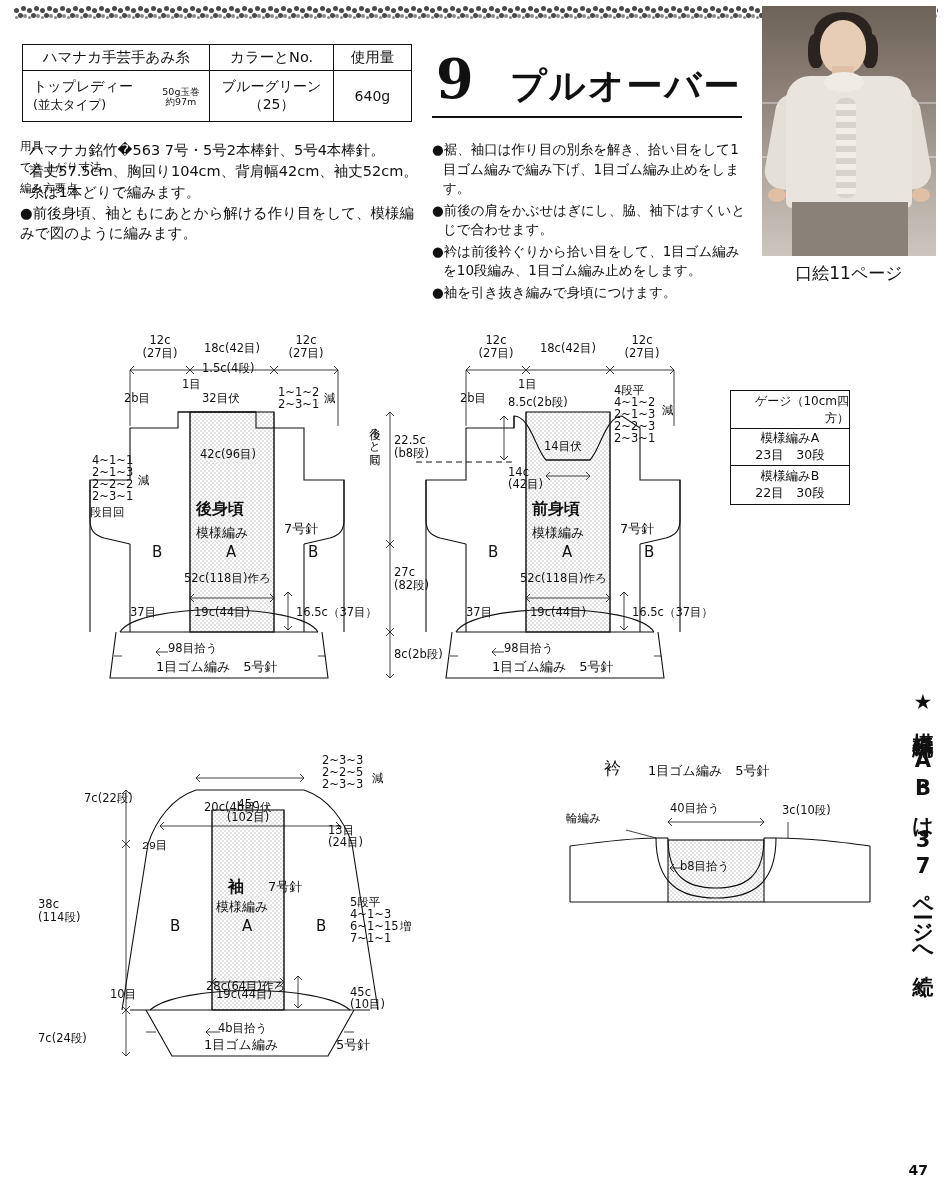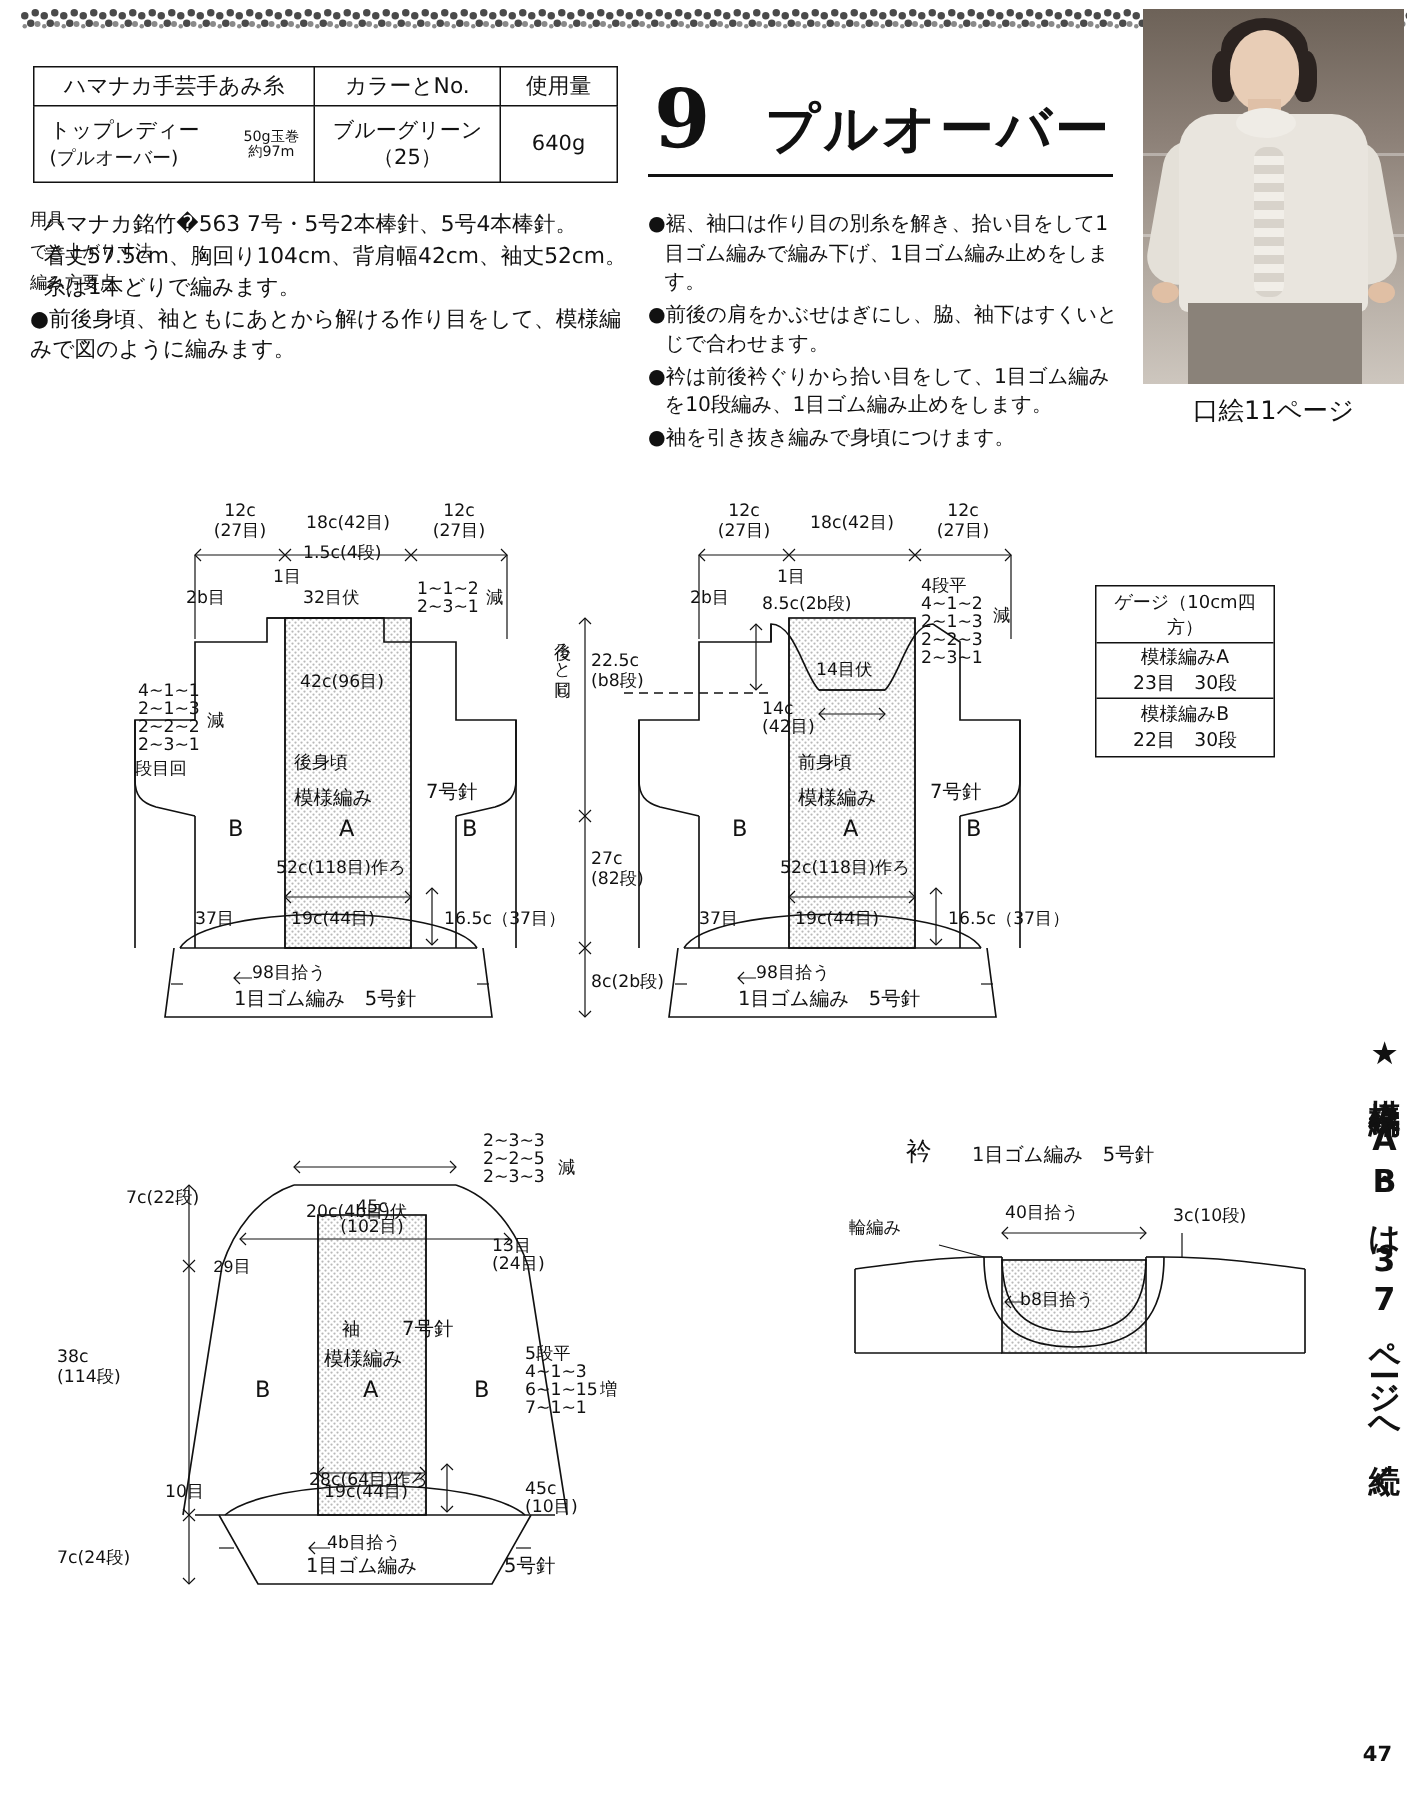"(プルオーバー)" span.nm2 { text: プルオーバー -> 並太タイプ }
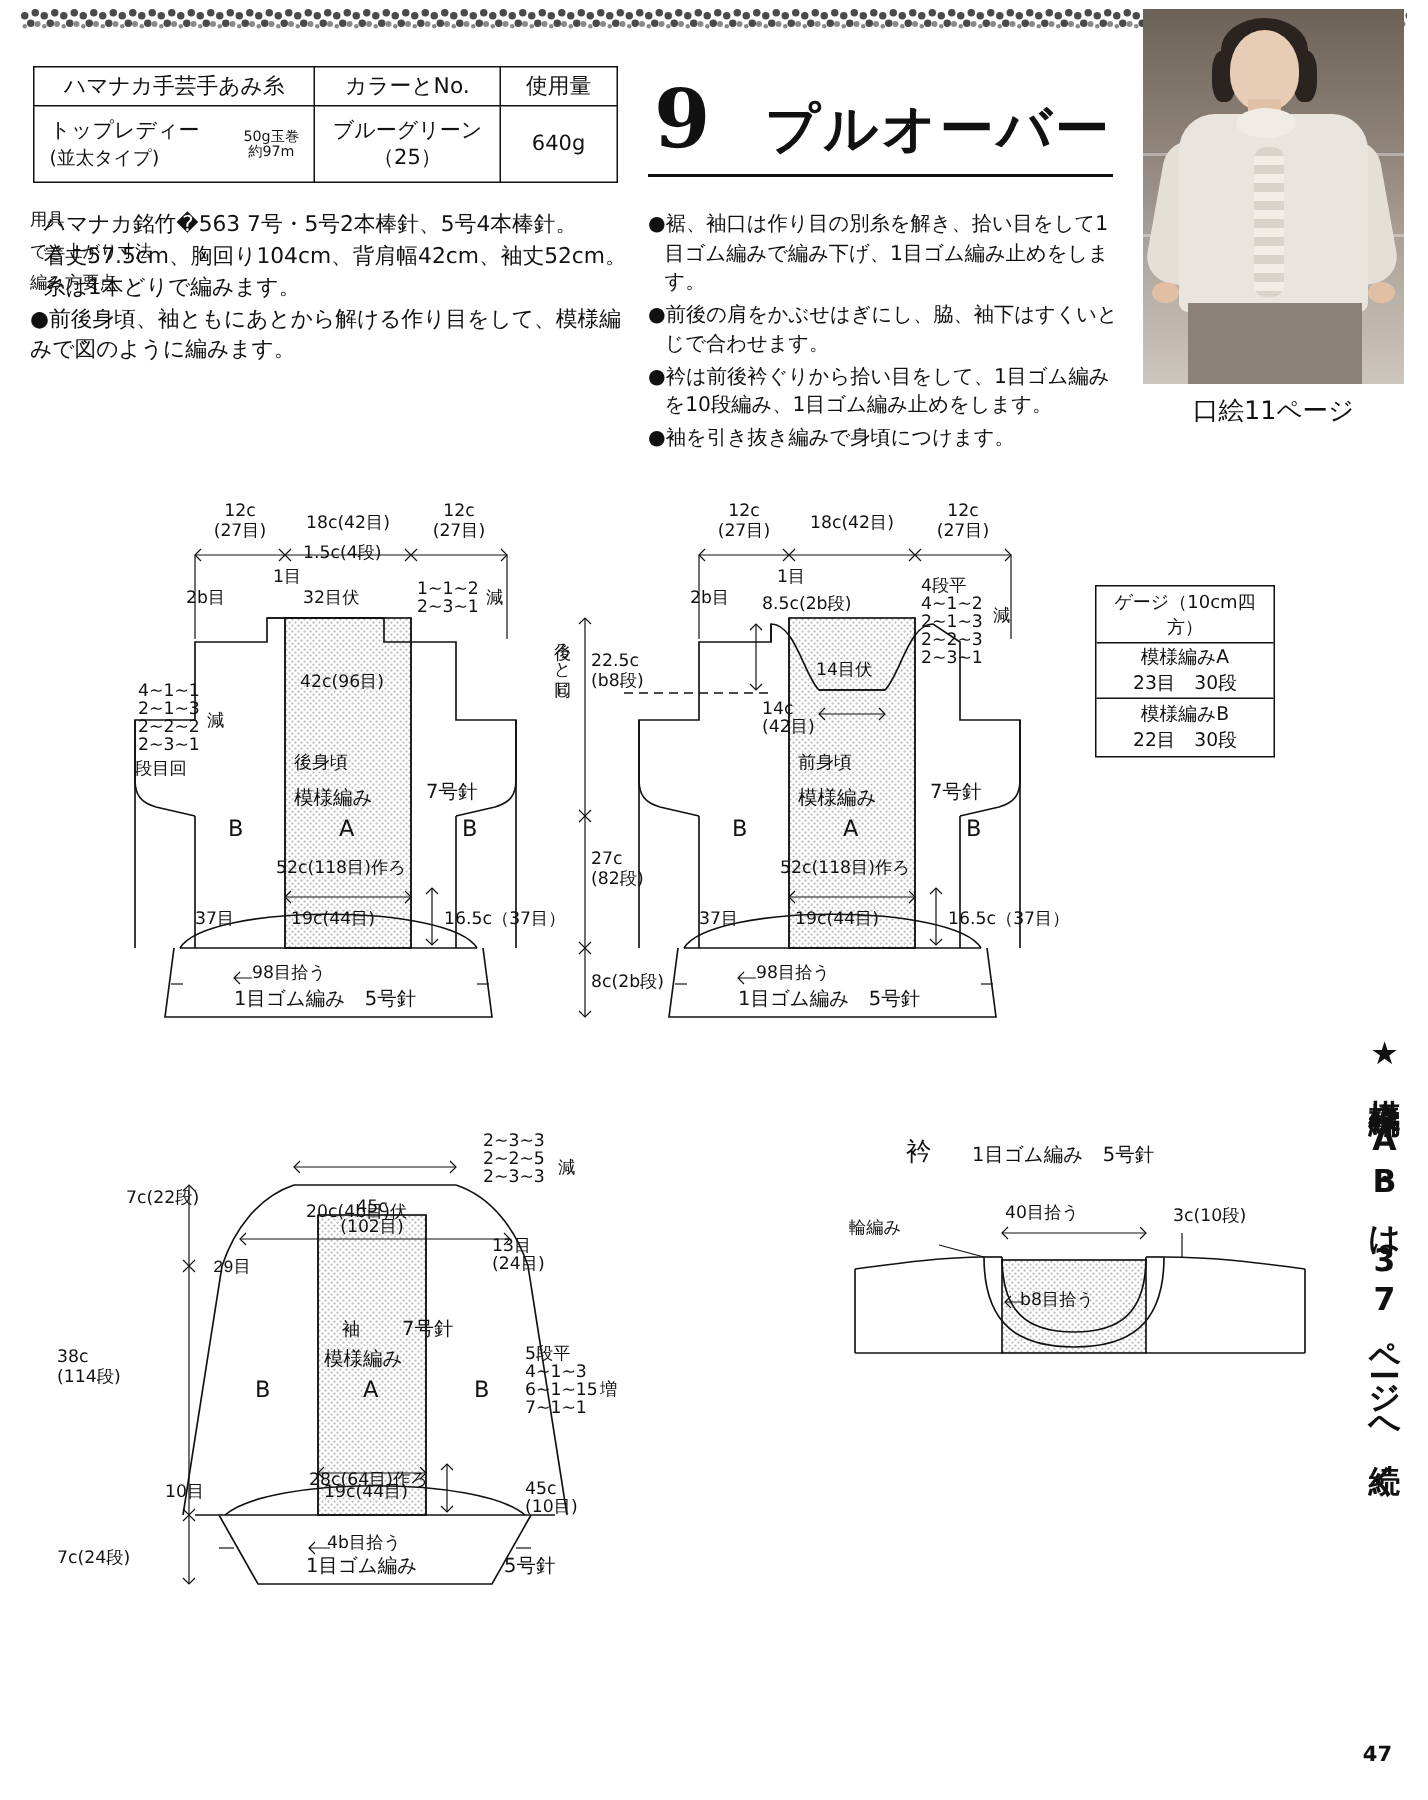"ゲージ（10cm四方）" .gauge .hd { text-align: none -> right }
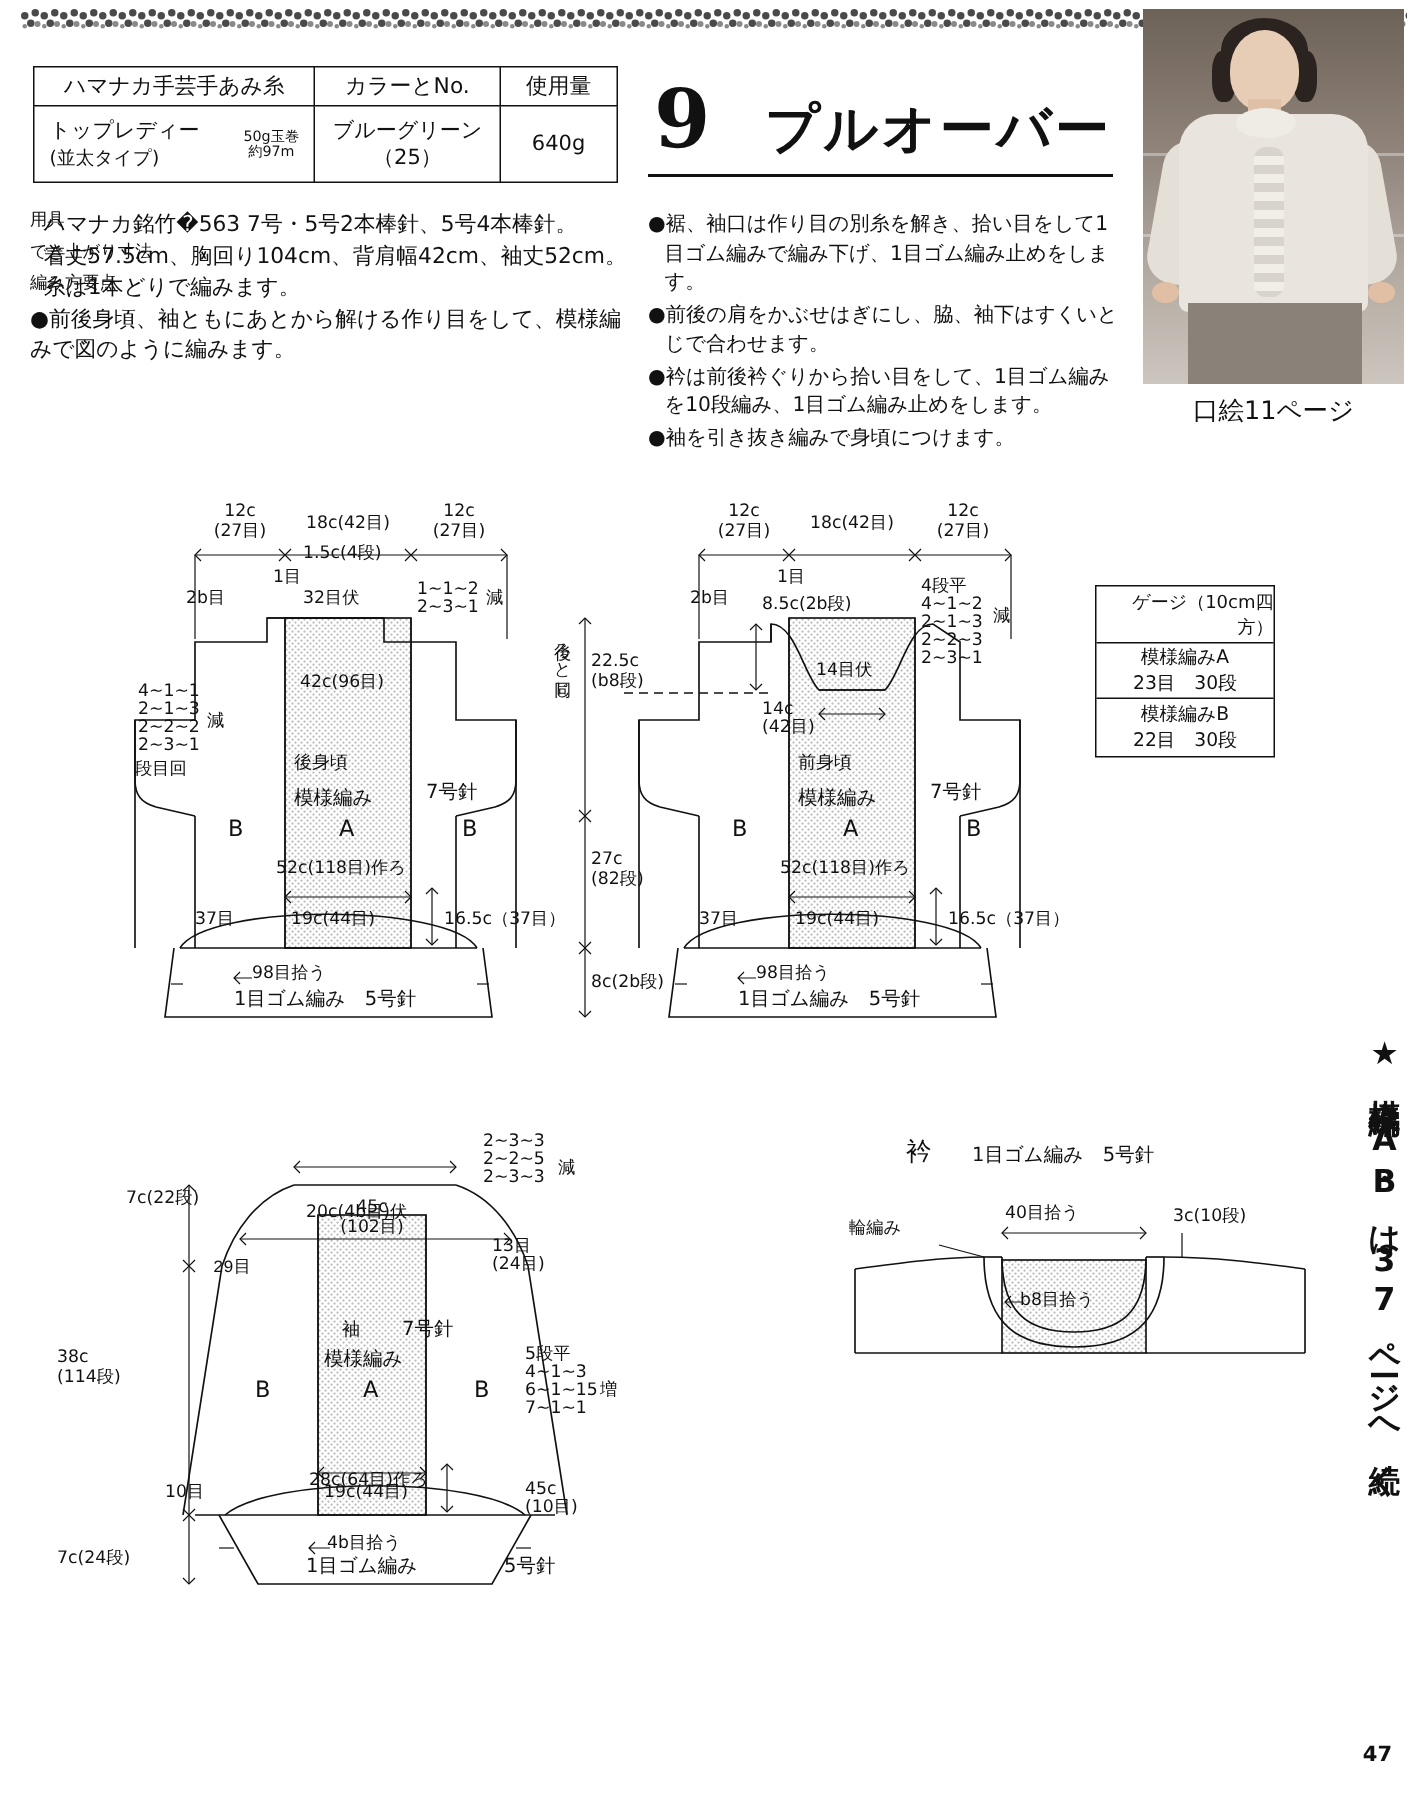"後身頃" .panelname { font-size: 12px -> 16px; font-weight: normal -> bold }
